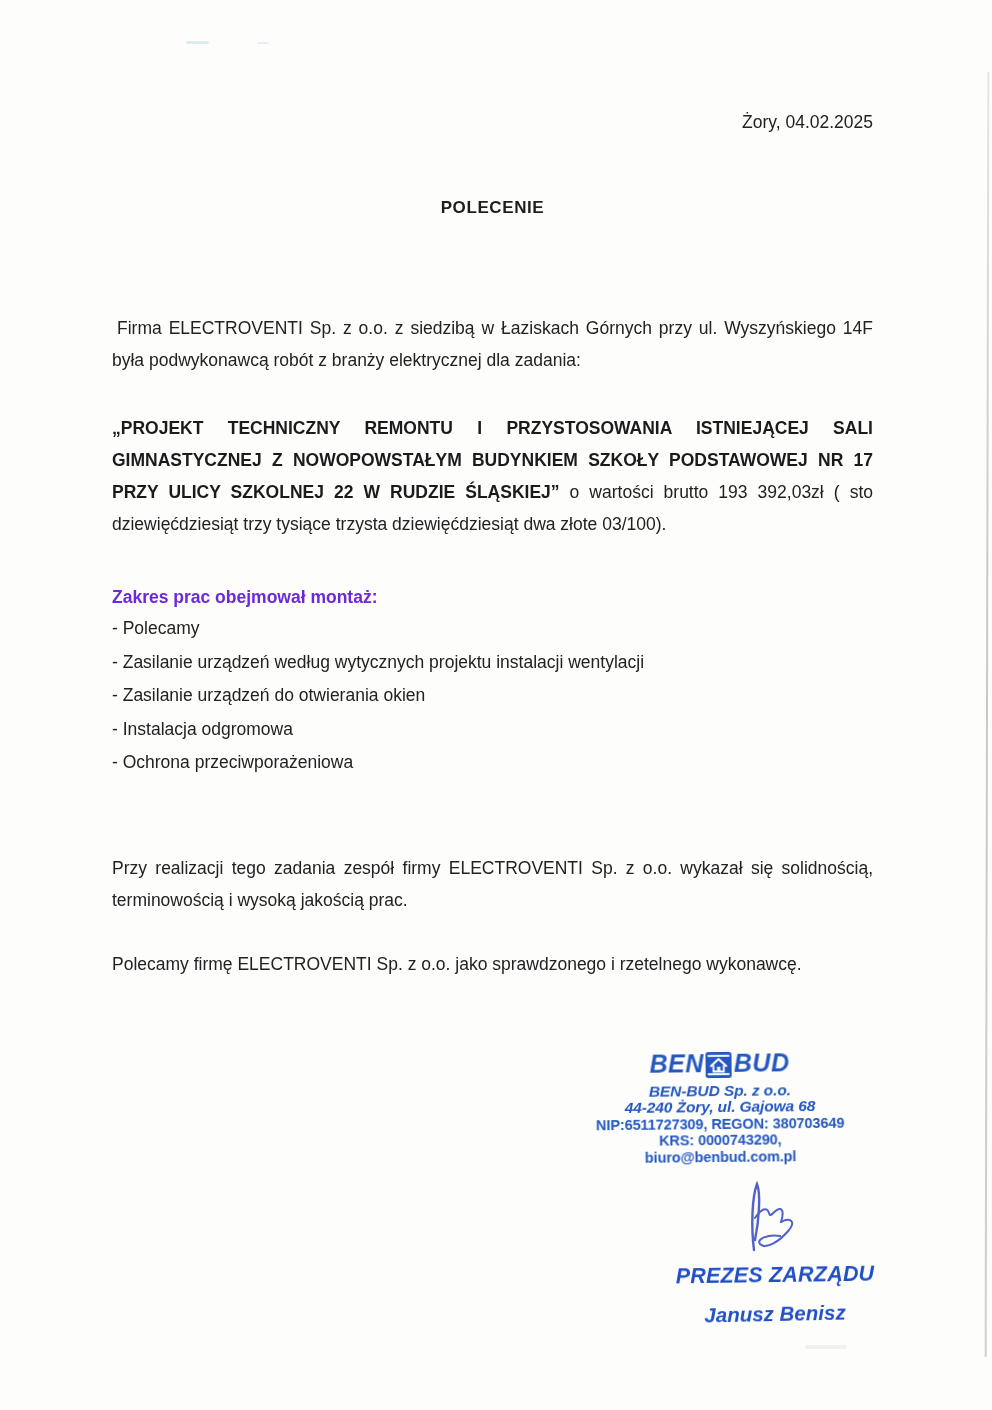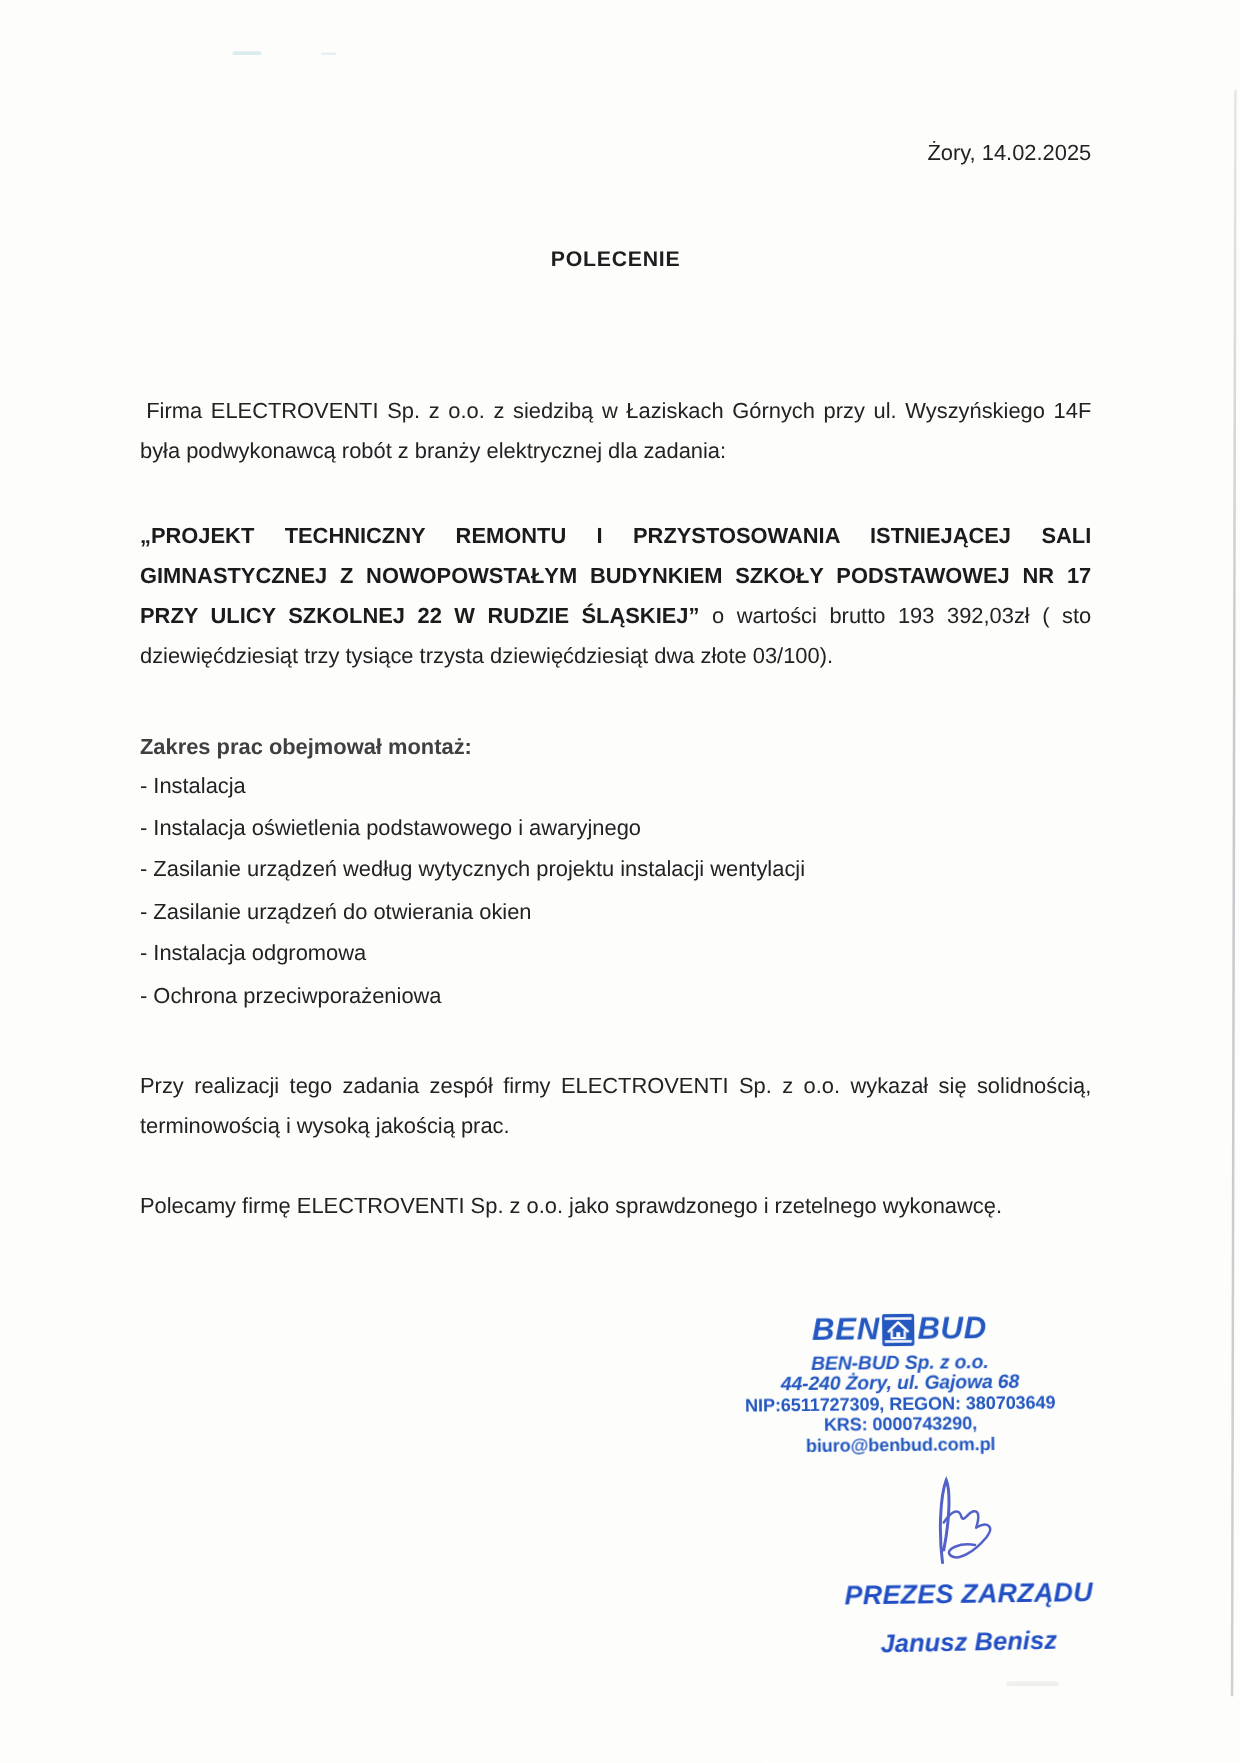"Żory, 14.02.2025" div.date-line { text: 14.02.2025 -> 04.02.2025 }
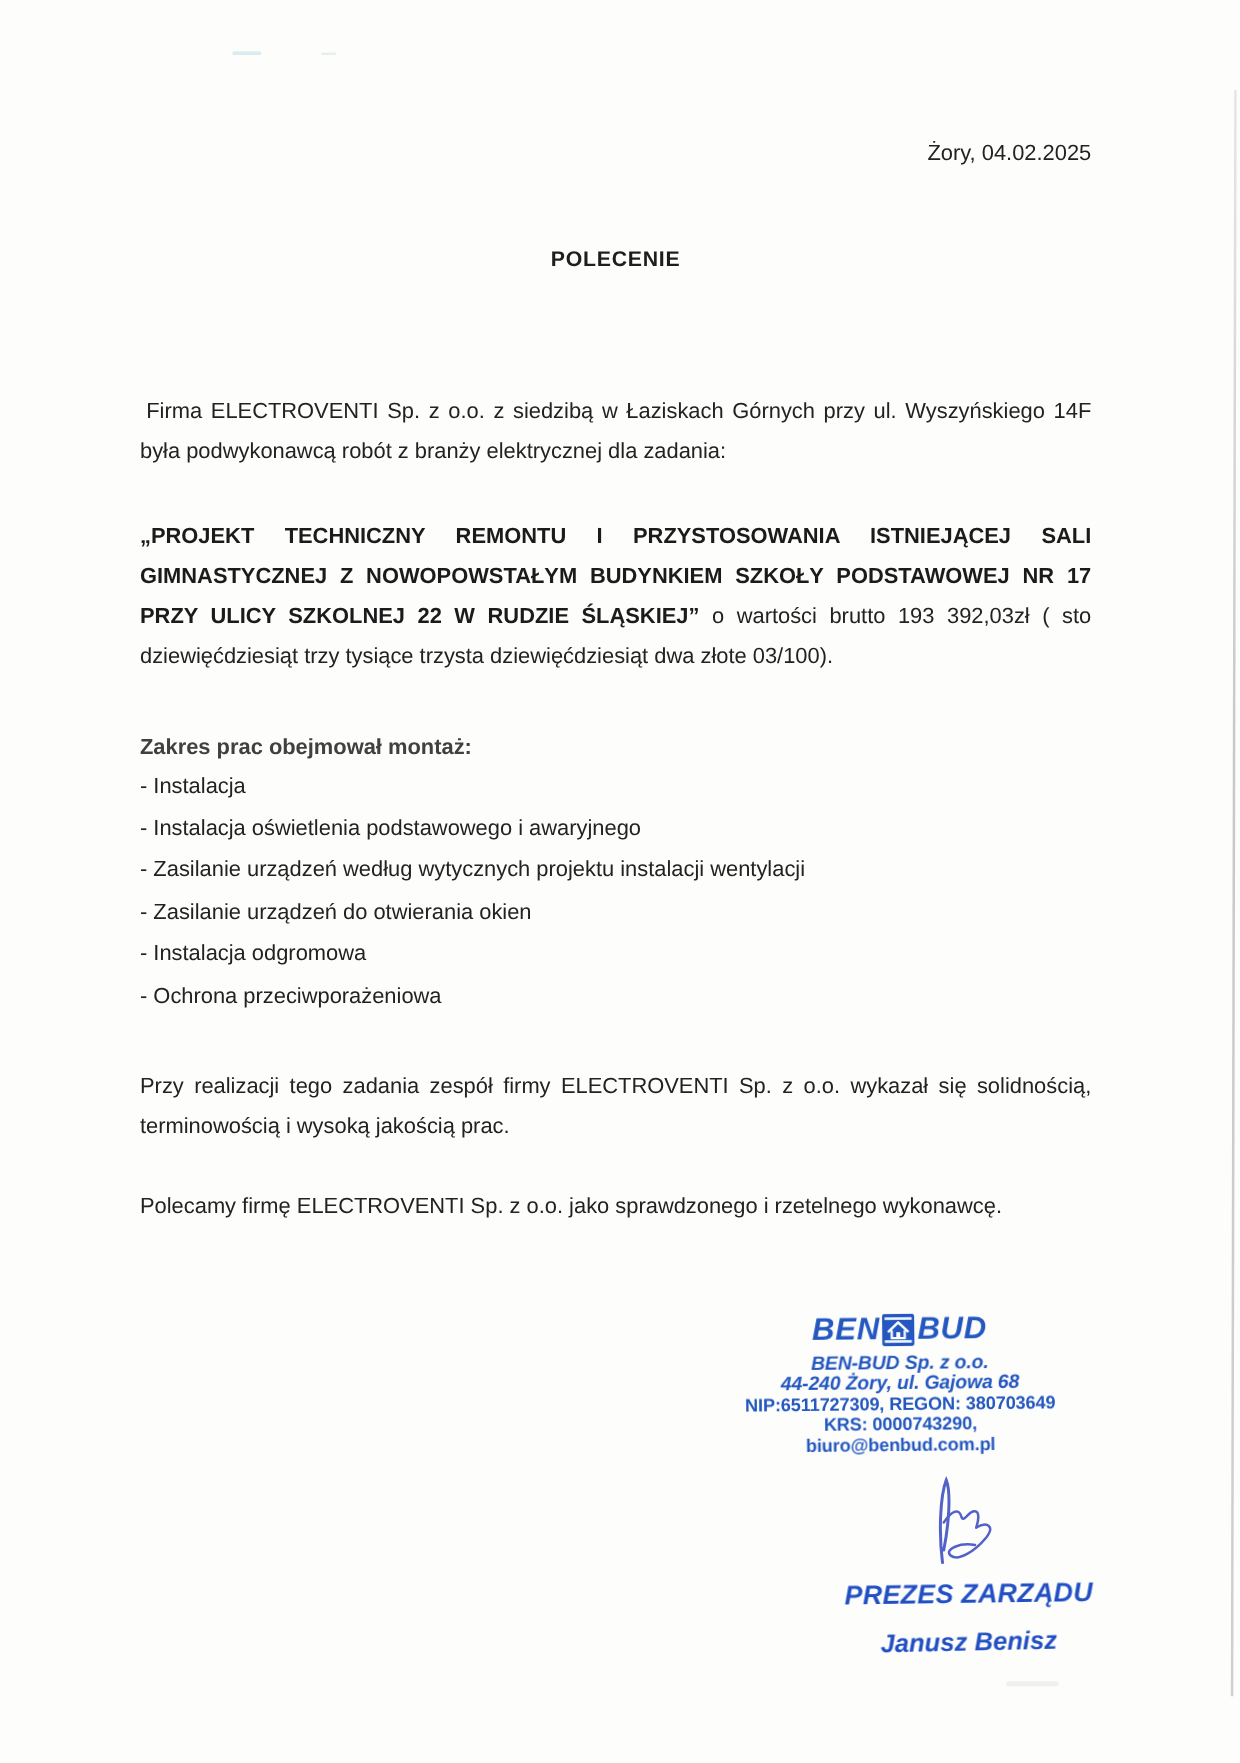"Zakres prac obejmował montaż:" .scope-heading { color: #404040 -> #6d28d9 }
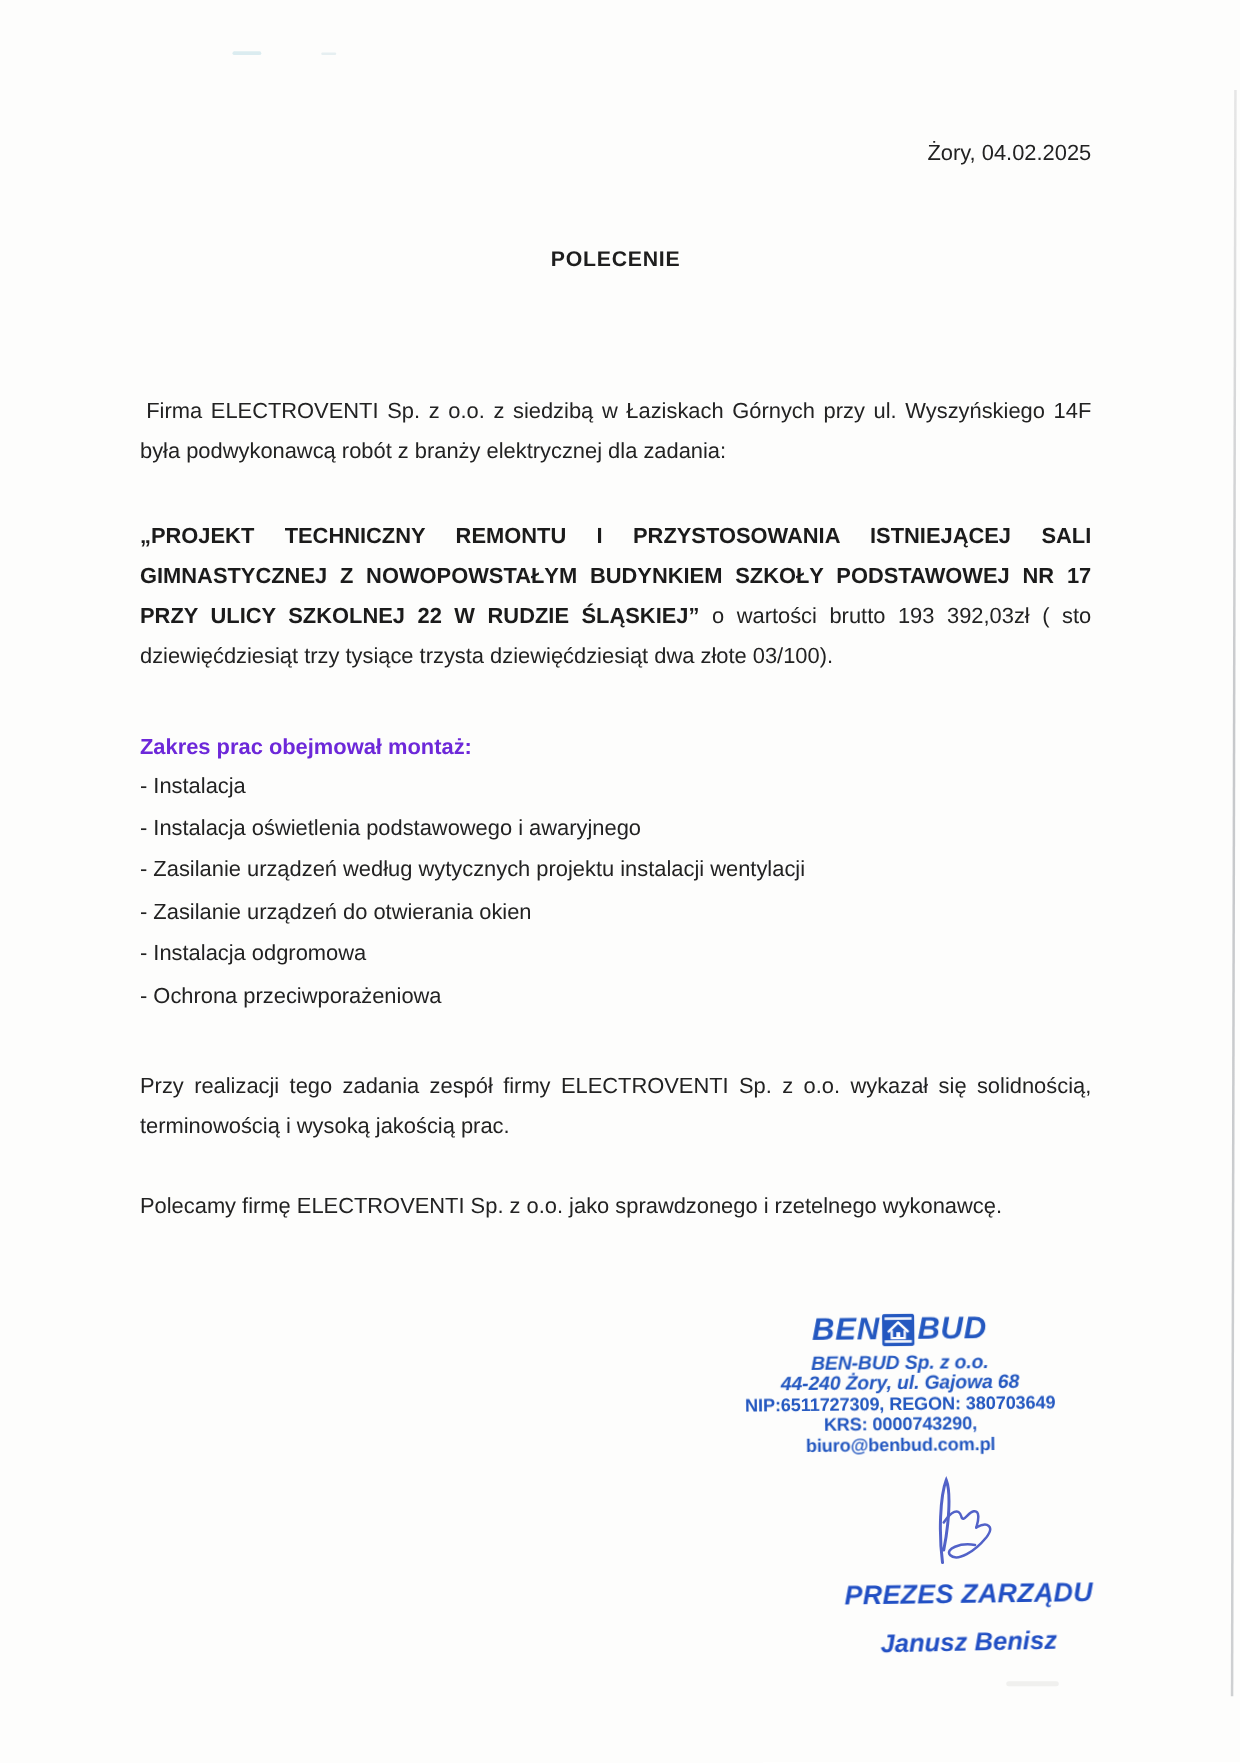"- Instalacja" span.scope-item { text: Instalacja -> Polecamy }
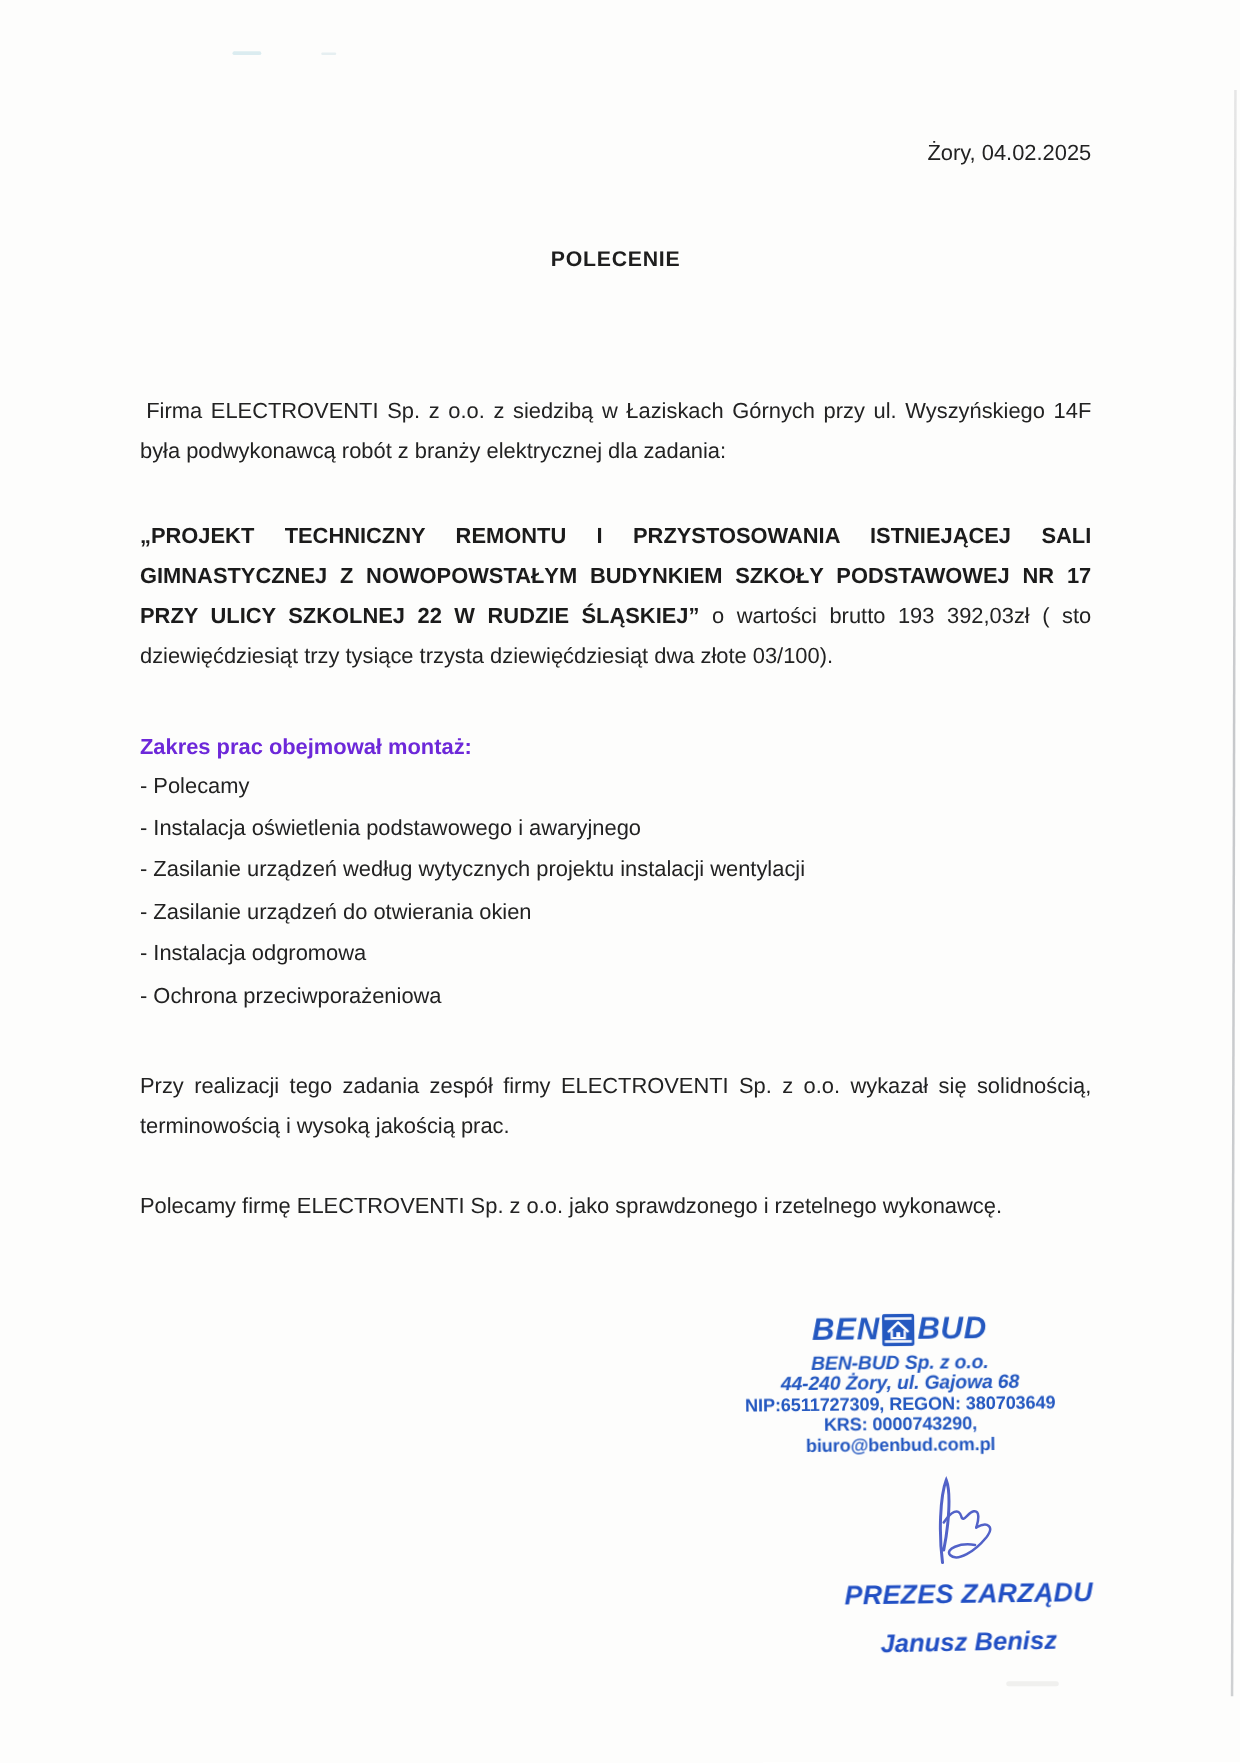"- Instalacja oświetlenia podstawowego i" span.scope-item { html: <span>- Instalacja oświetlenia podstawowego i awaryjnego</span> -> none }
